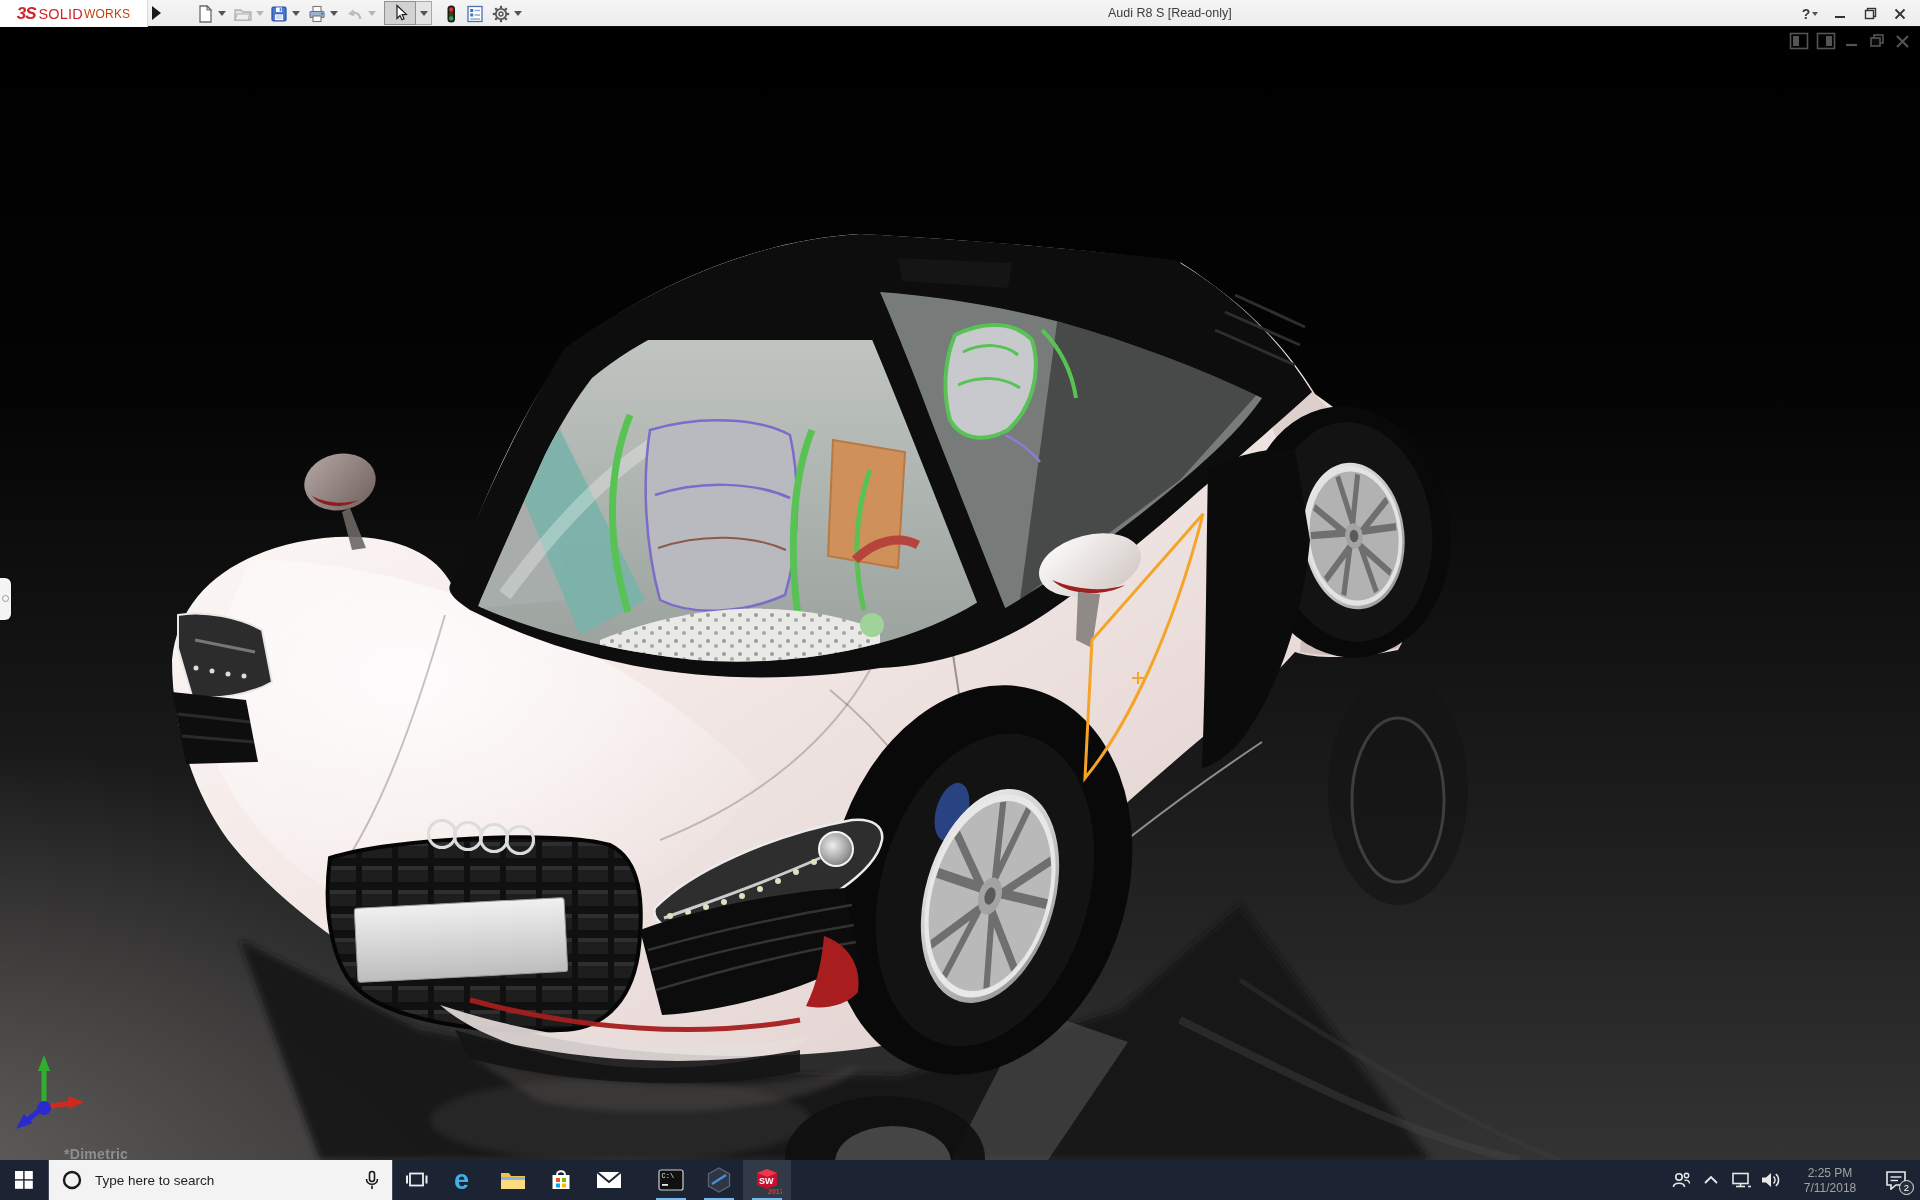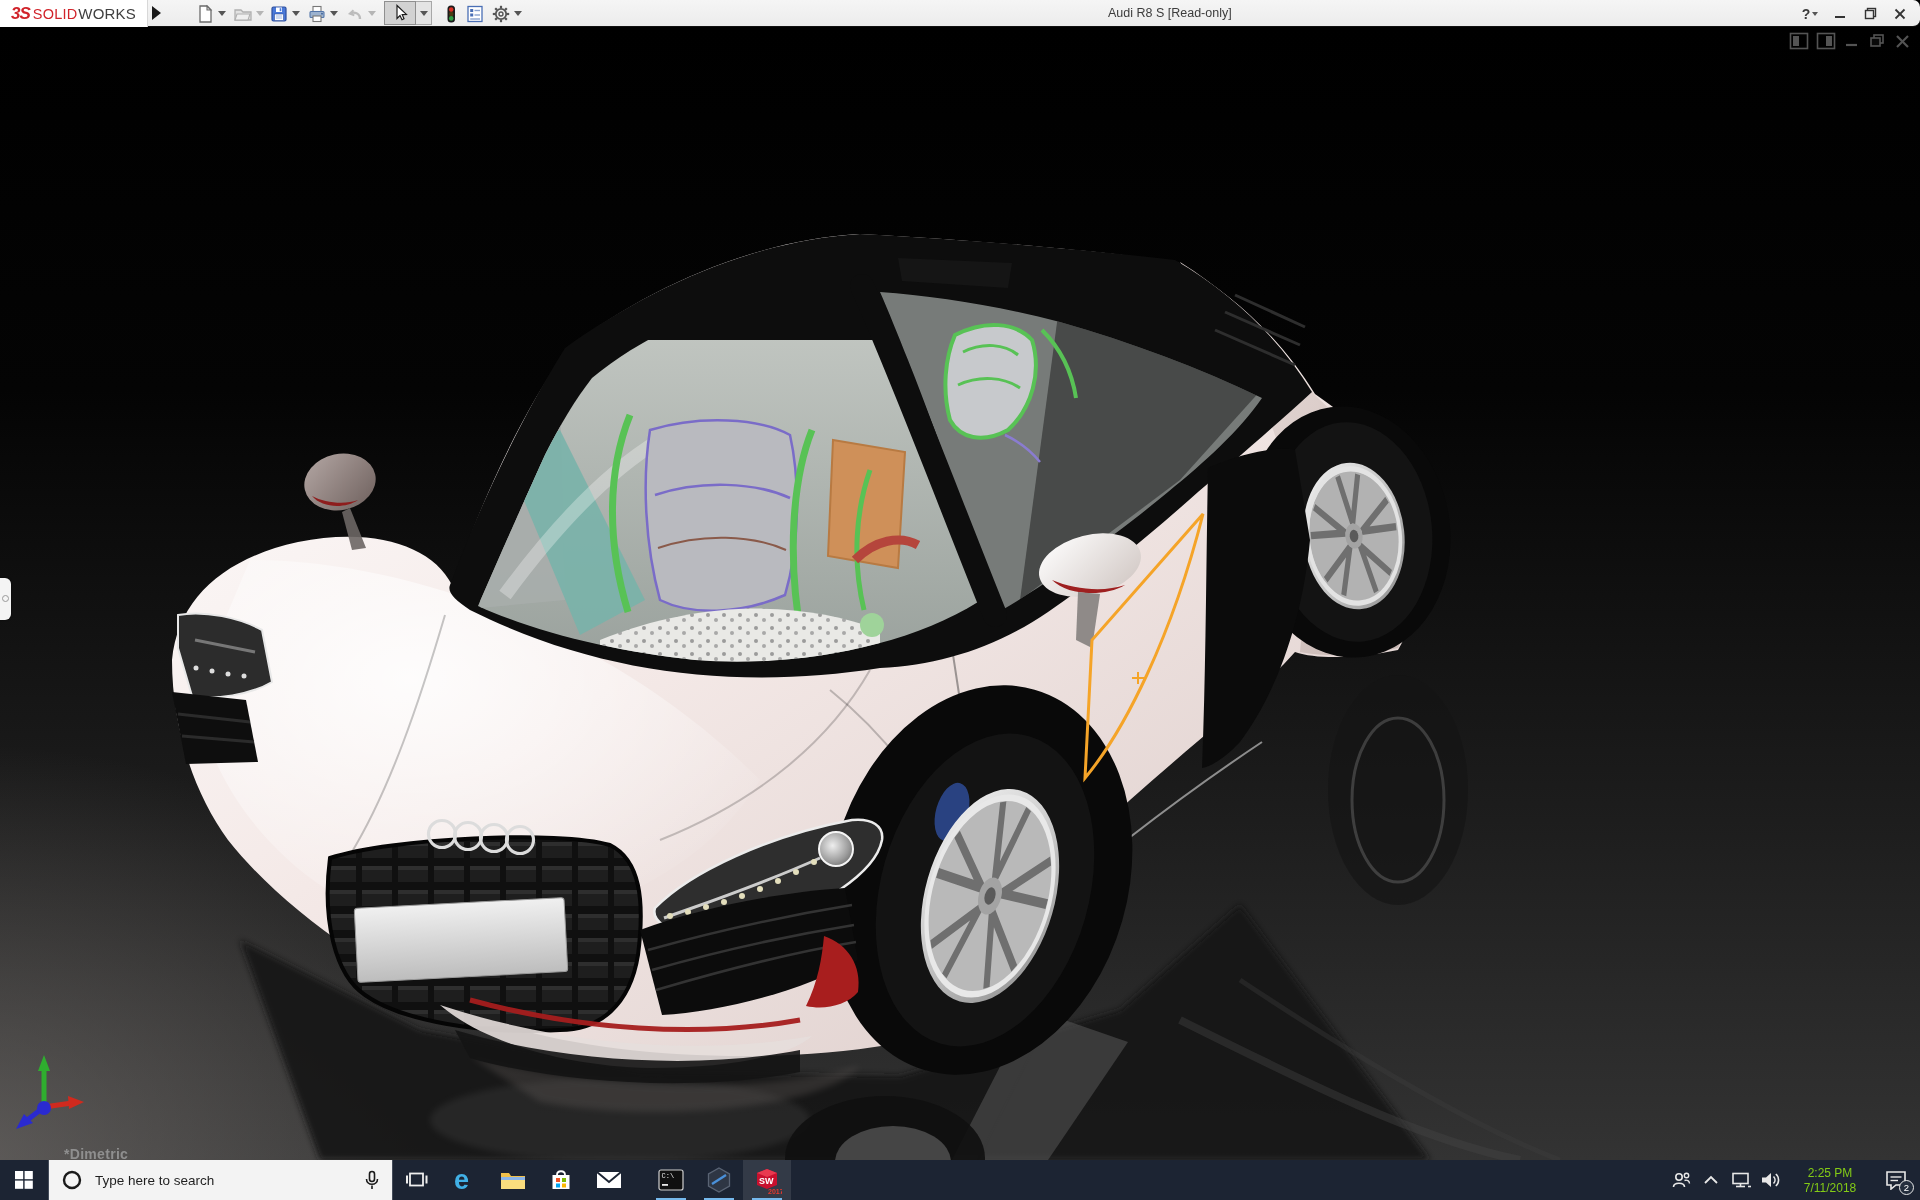"3S" .titlebar { border-radius: 7px -> none }
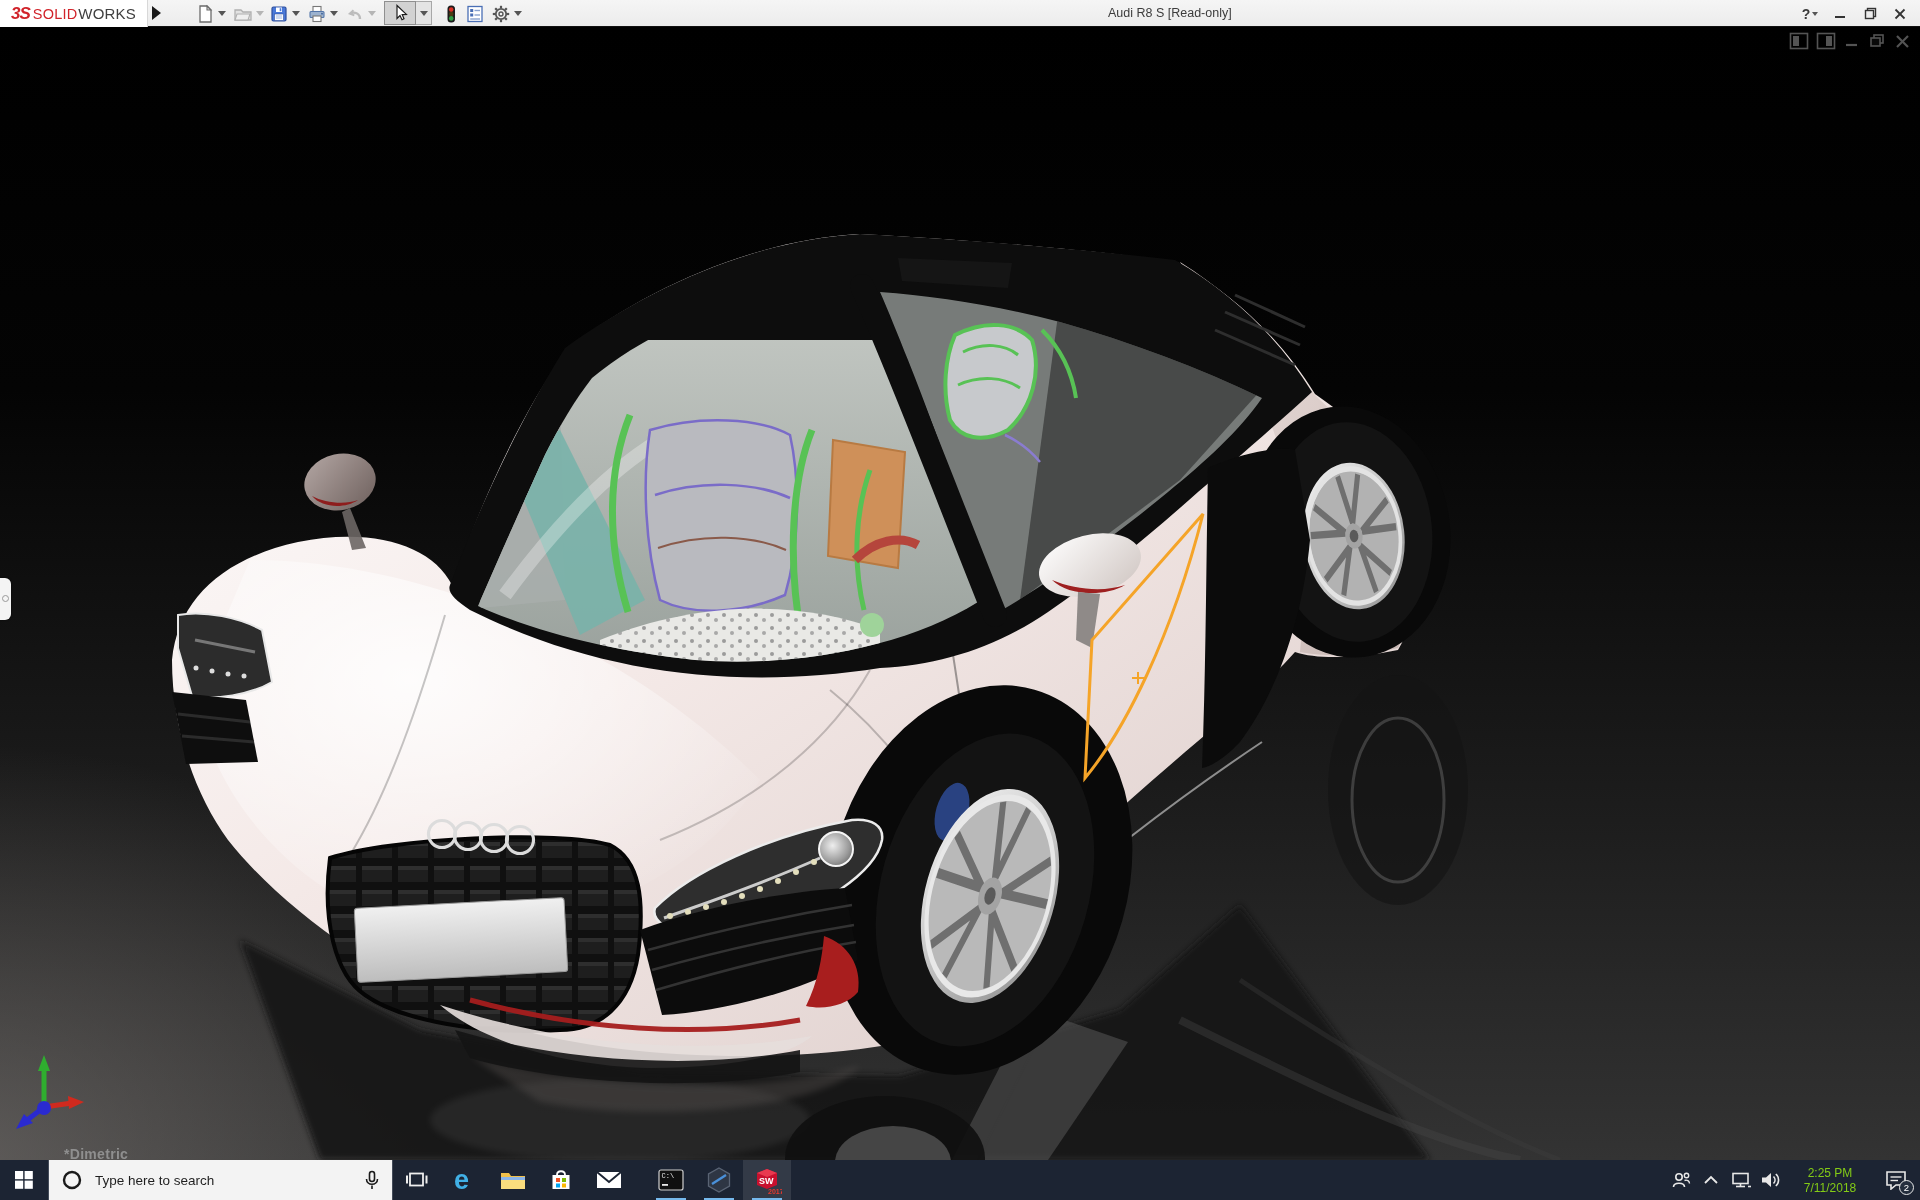"WORKS" .logo-works { color: #404040 -> #c2410c; font-size: 15px -> 12px }
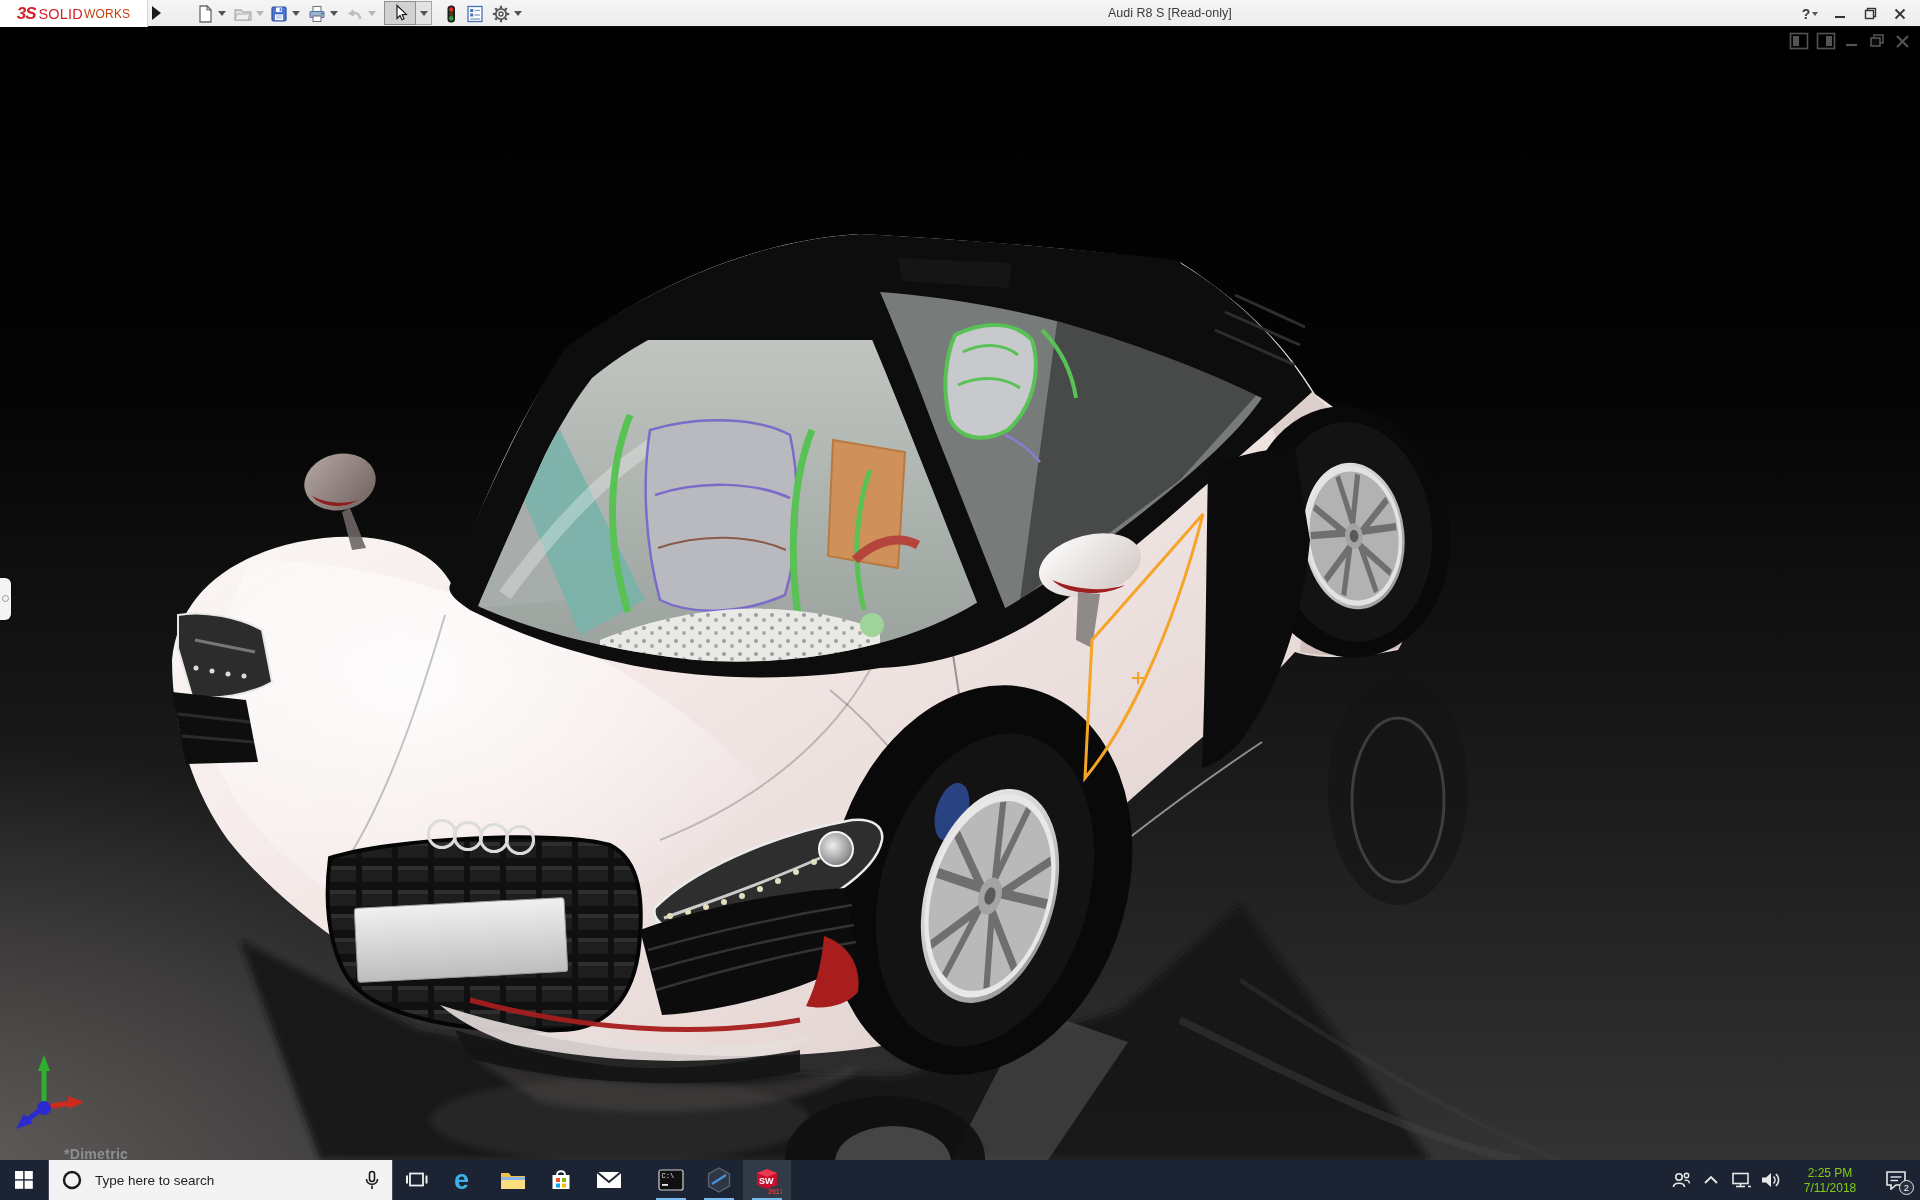"2:25 PM" .clock { color: #84cc16 -> #a3a3a3 }
